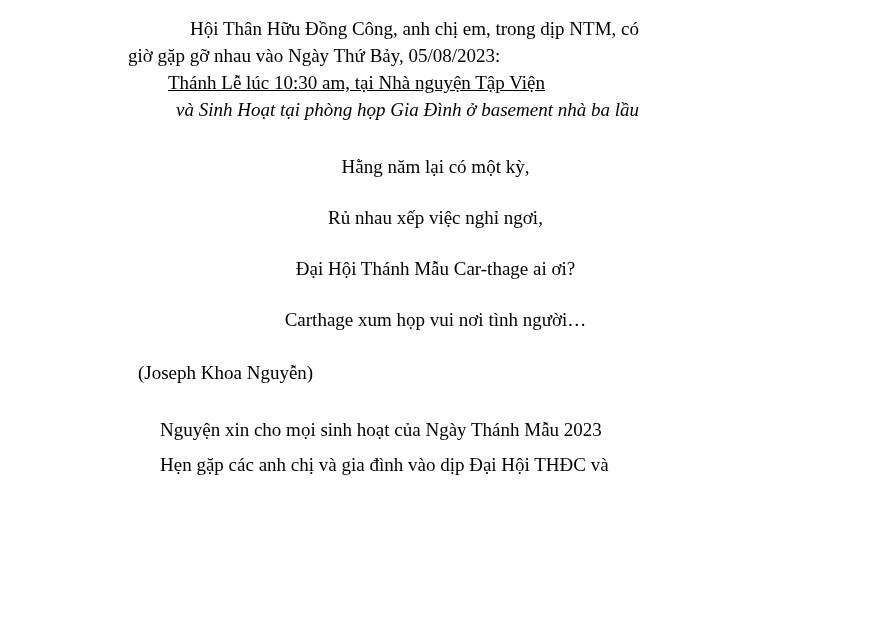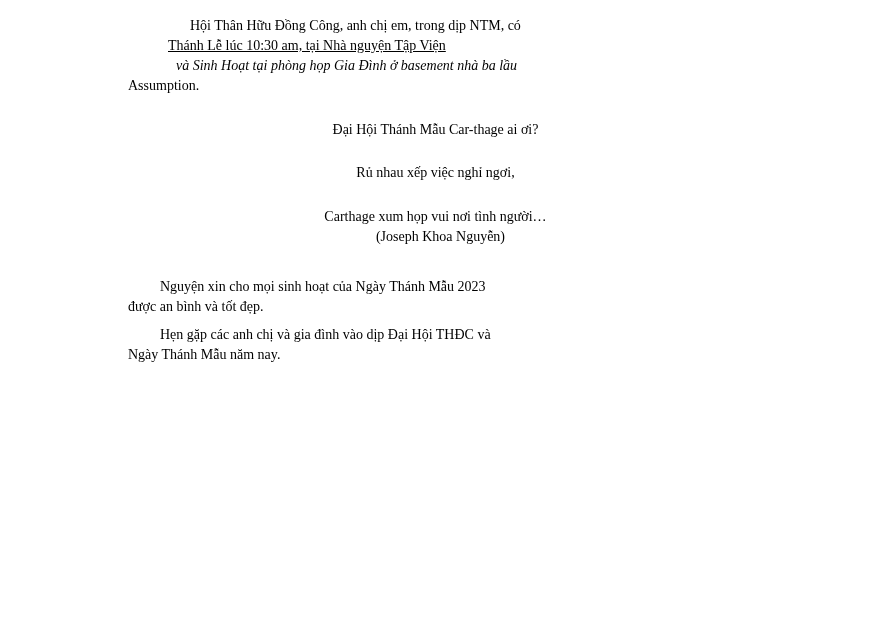"Hội Thân Hữu Đồng Công," .doc-body { font-size: 14px -> 19px }
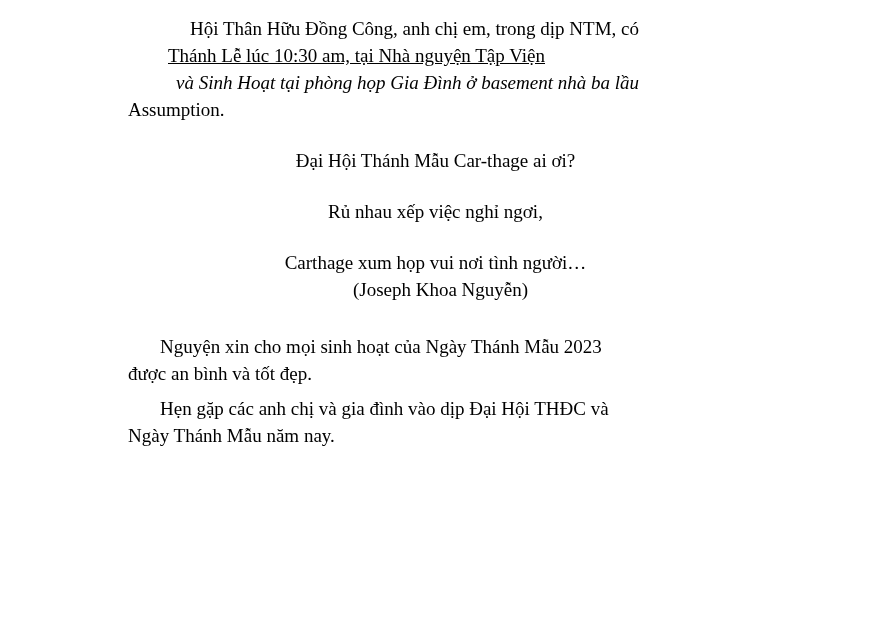"giờ gặp gỡ nhau vào" p.para-intro { html: none -> <p>giờ gặp gỡ nhau vào Ngày Thứ Bảy, 05/08/2023:</p> }
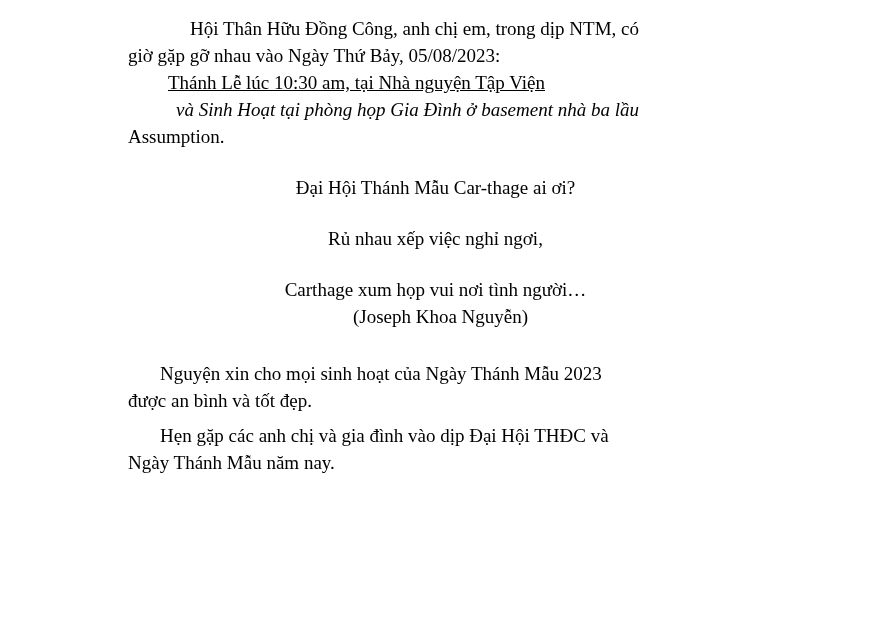"Assumption." p.para-intro { html: <p>Assumption.</p> -> none }
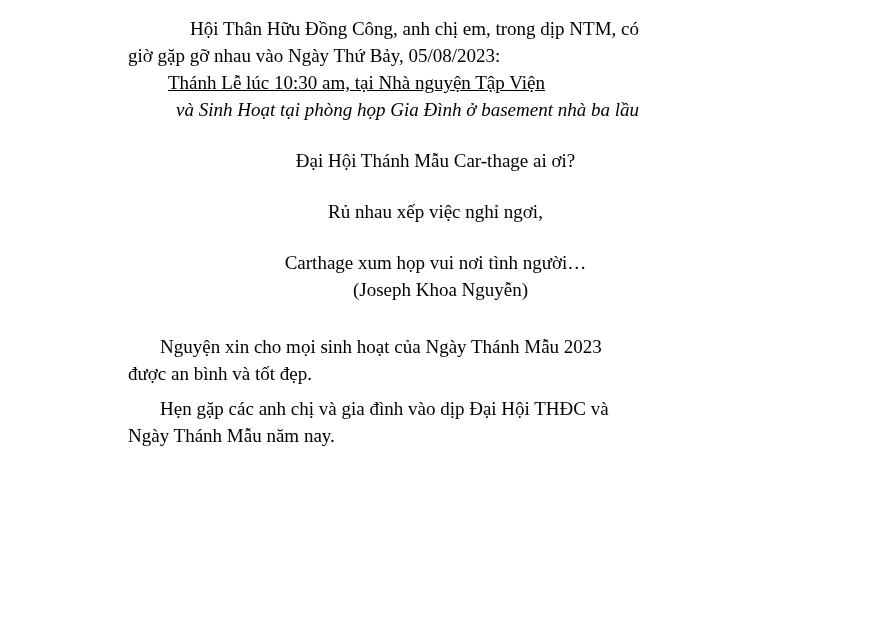"Hằng năm lại có một" p.verse { html: none -> <p>Hằng năm lại có một kỳ,</p> }
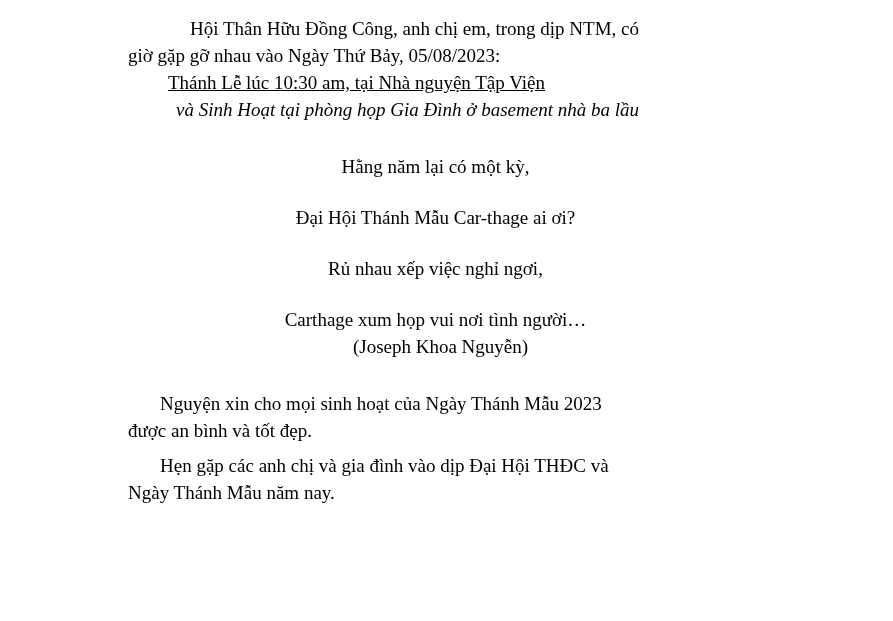"Đại Hội Thánh Mẫu Car-thage" p.verse { order: before "Rủ nhau xếp việc nghỉ" -> after "Rủ nhau xếp việc nghỉ" }
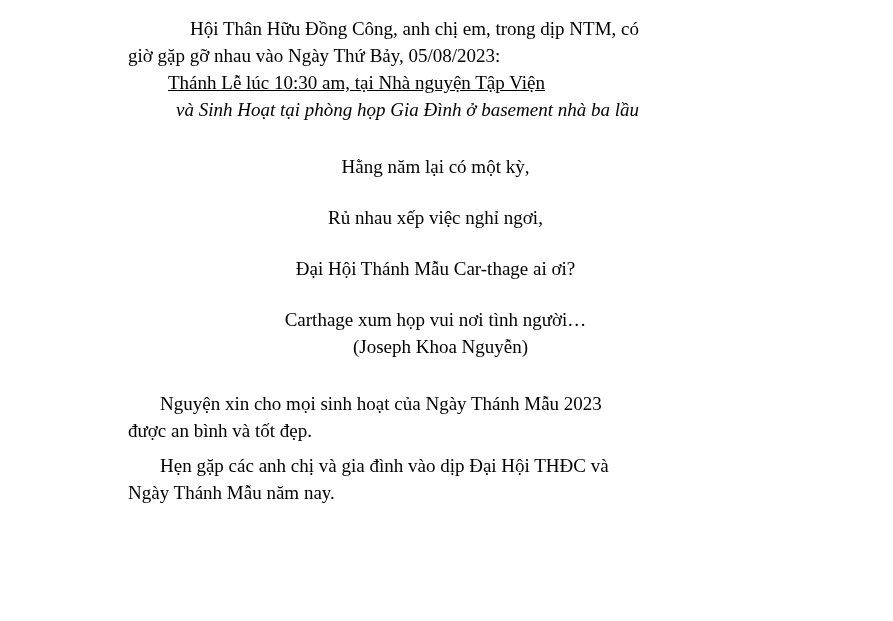"(Joseph Khoa Nguyễn)" .verse-attrib { margin-top: none -> 26px; text-align: center -> left }
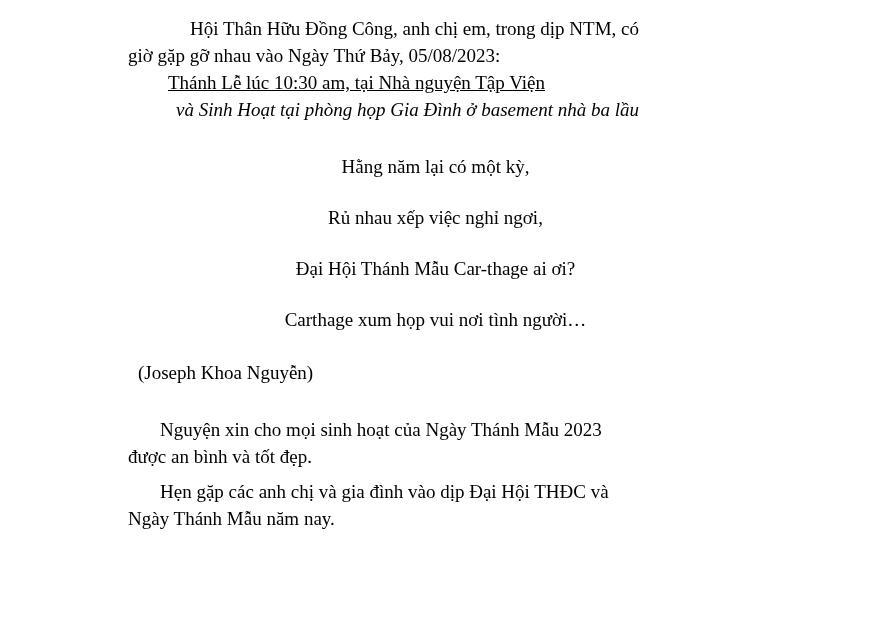"được an bình và tốt" p { html: <p>được an bình và tốt đẹp.</p> -> none }
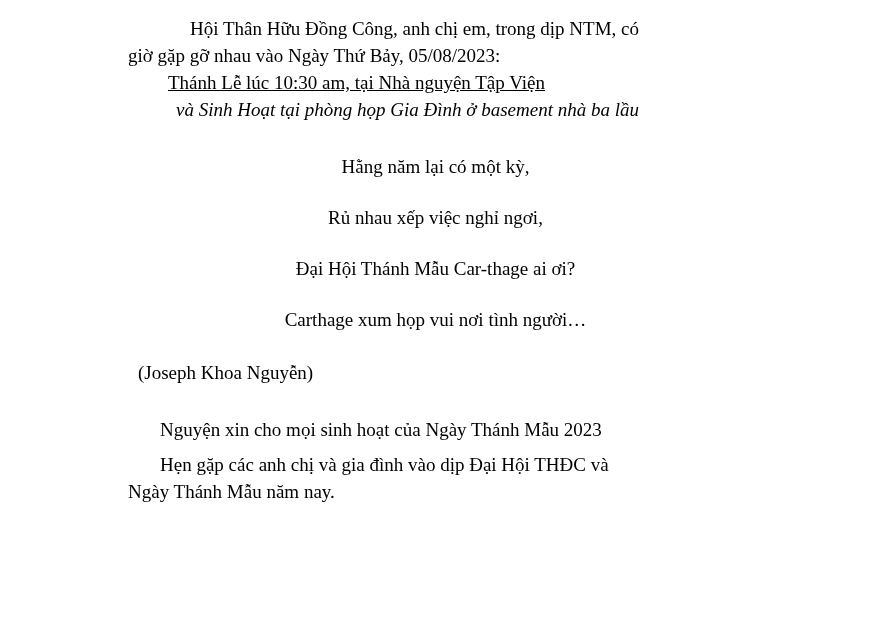"Ngày Thánh Mẫu năm nay." p { html: <p>Ngày Thánh Mẫu năm nay.</p> -> none }
